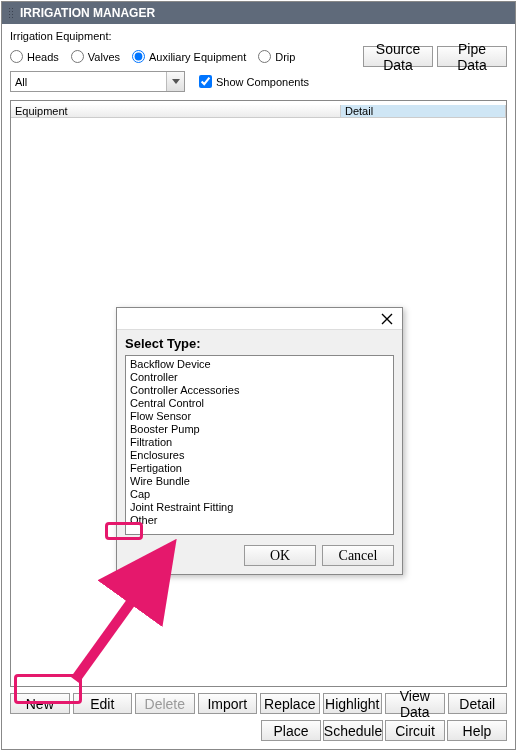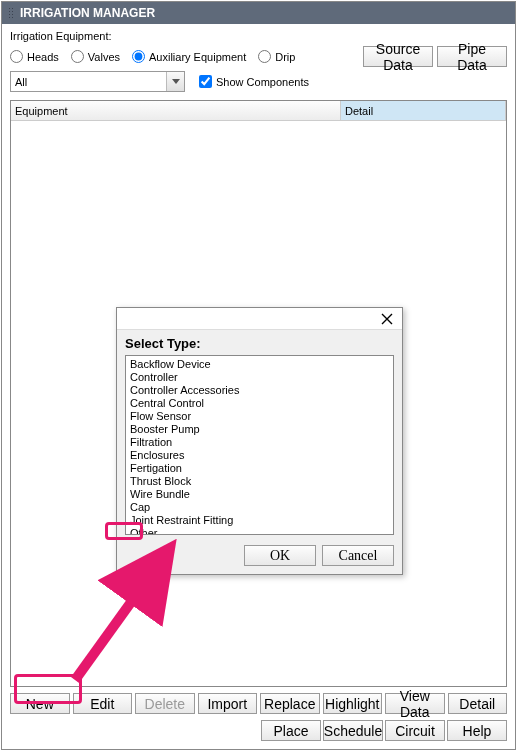"Equipment" .grid-head { align-items: none -> center }
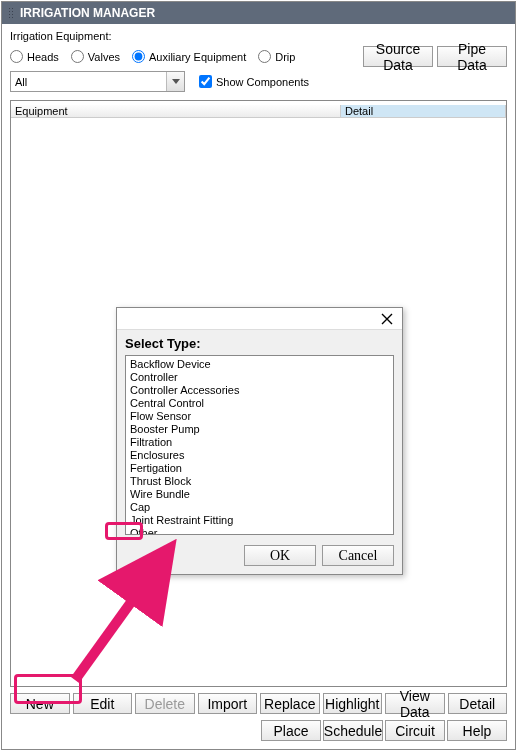"Thrust Block" div { html: <div>Thrust Block</div> -> none }
